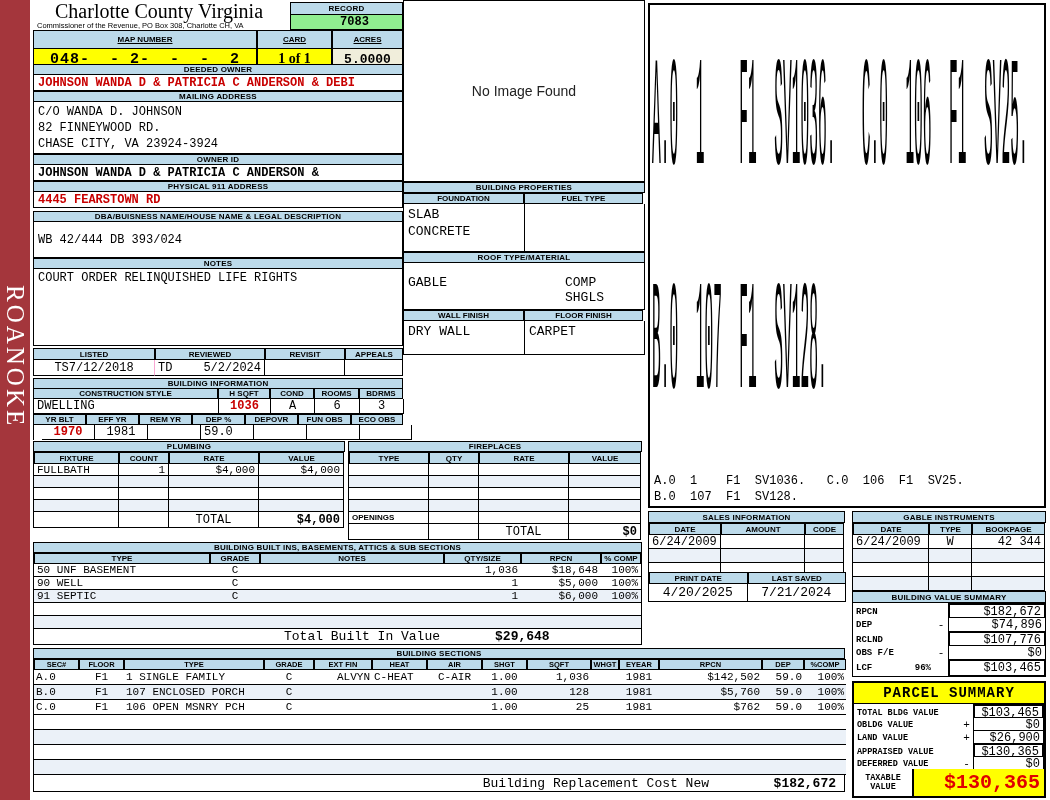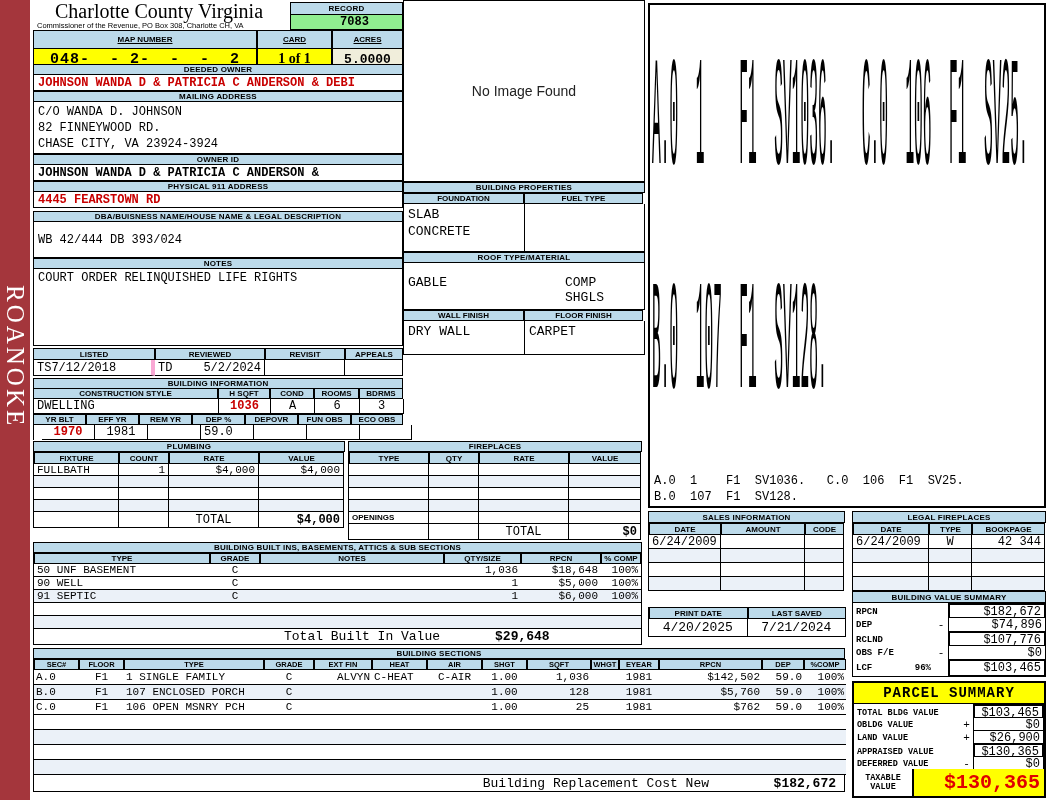"TS" div.c { border-right: 4px solid #f9a8d4 -> 1px solid #f9a8d4; justify-content: flex-start -> center }
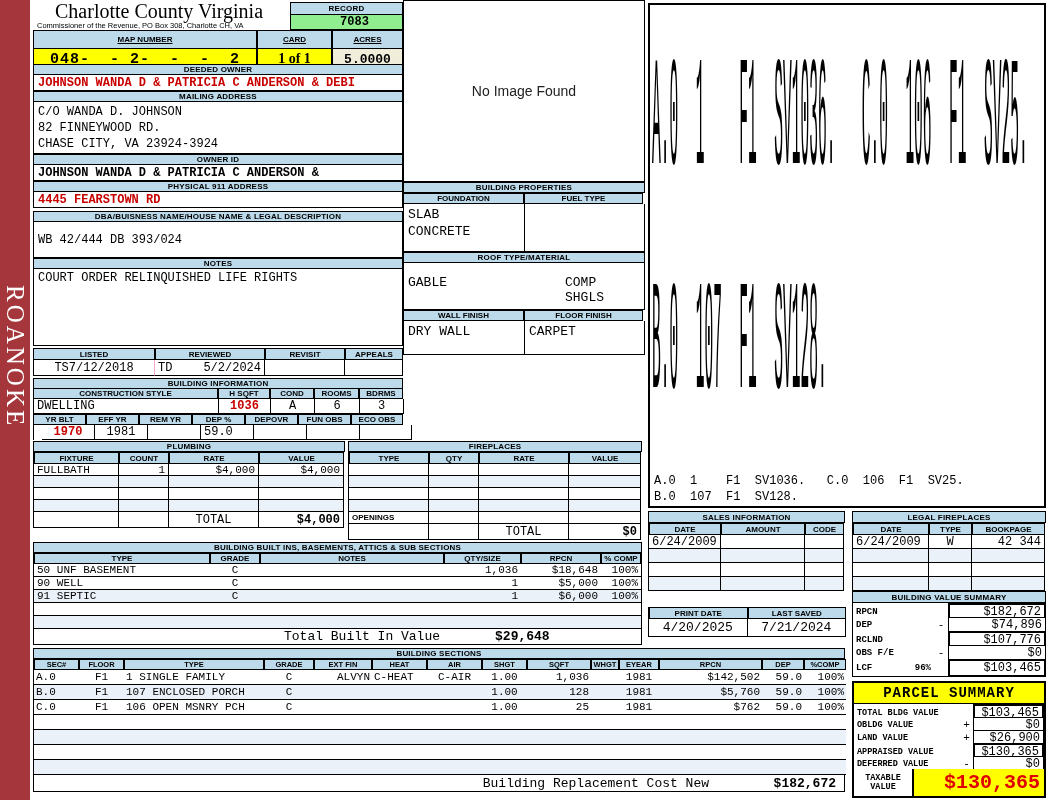"LEGAL FIREPLACES" div.bar { text: LEGAL FIREPLACES -> GABLE INSTRUMENTS }
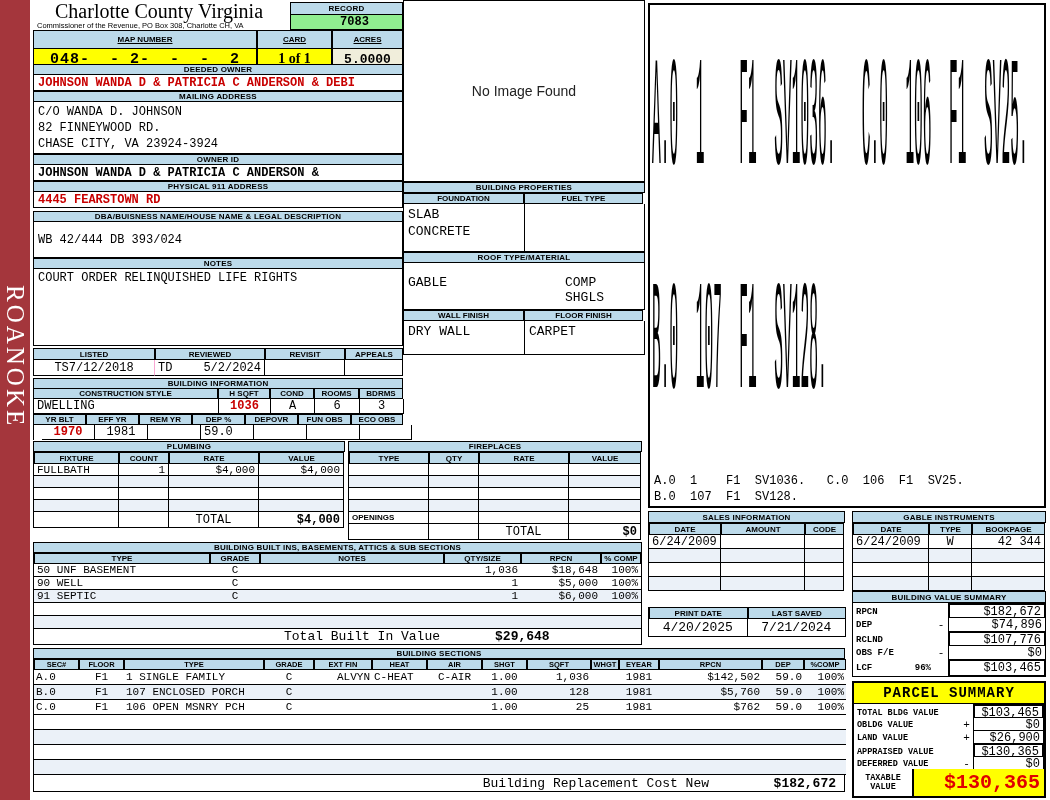"PRINT DATE" #printbox { top: 607px -> 572px }
